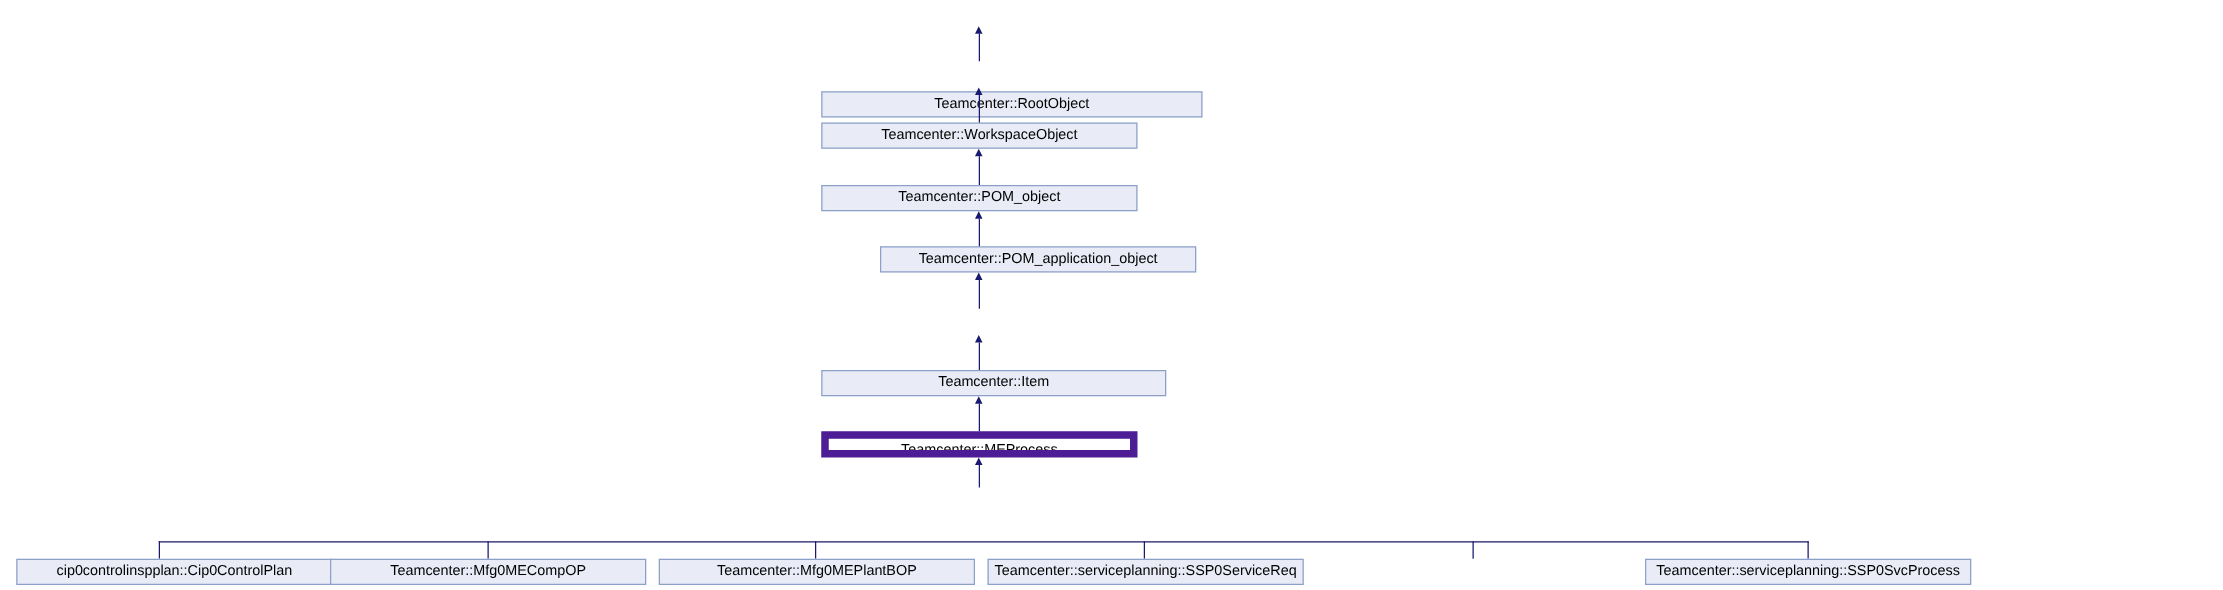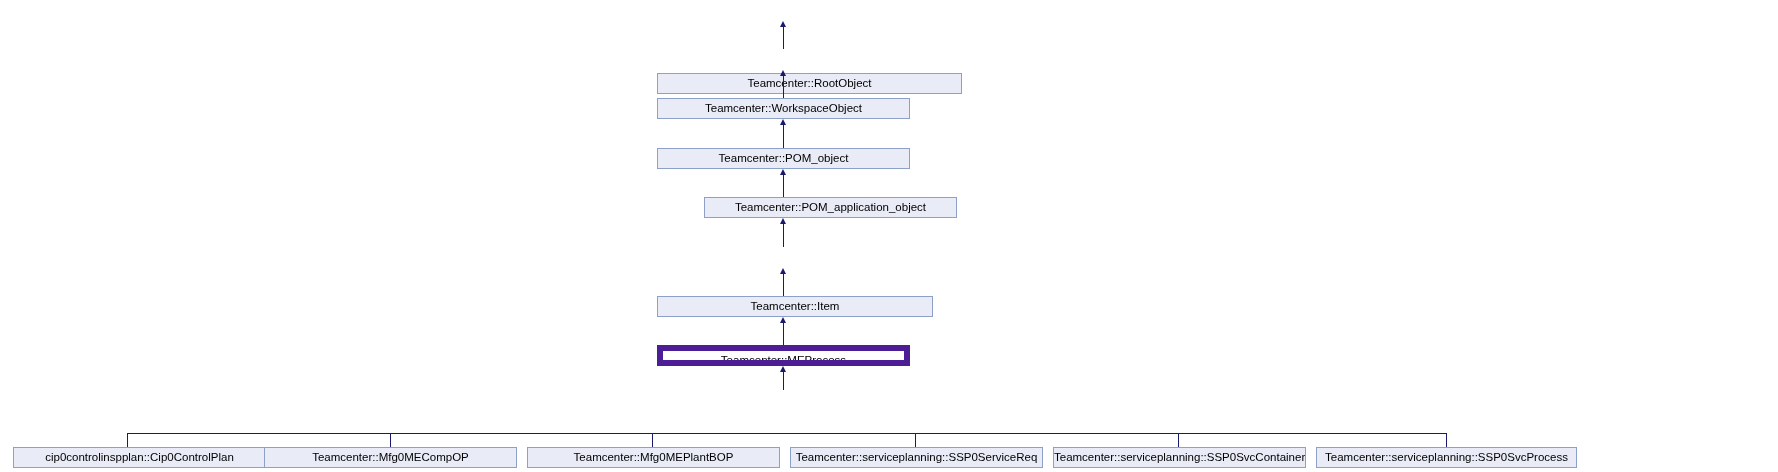"Teamcenter::serviceplanning::SSP0SvcCont" div.node { html: <div>Teamcenter::serviceplanning::SSP0SvcContainer</div> -> none }
